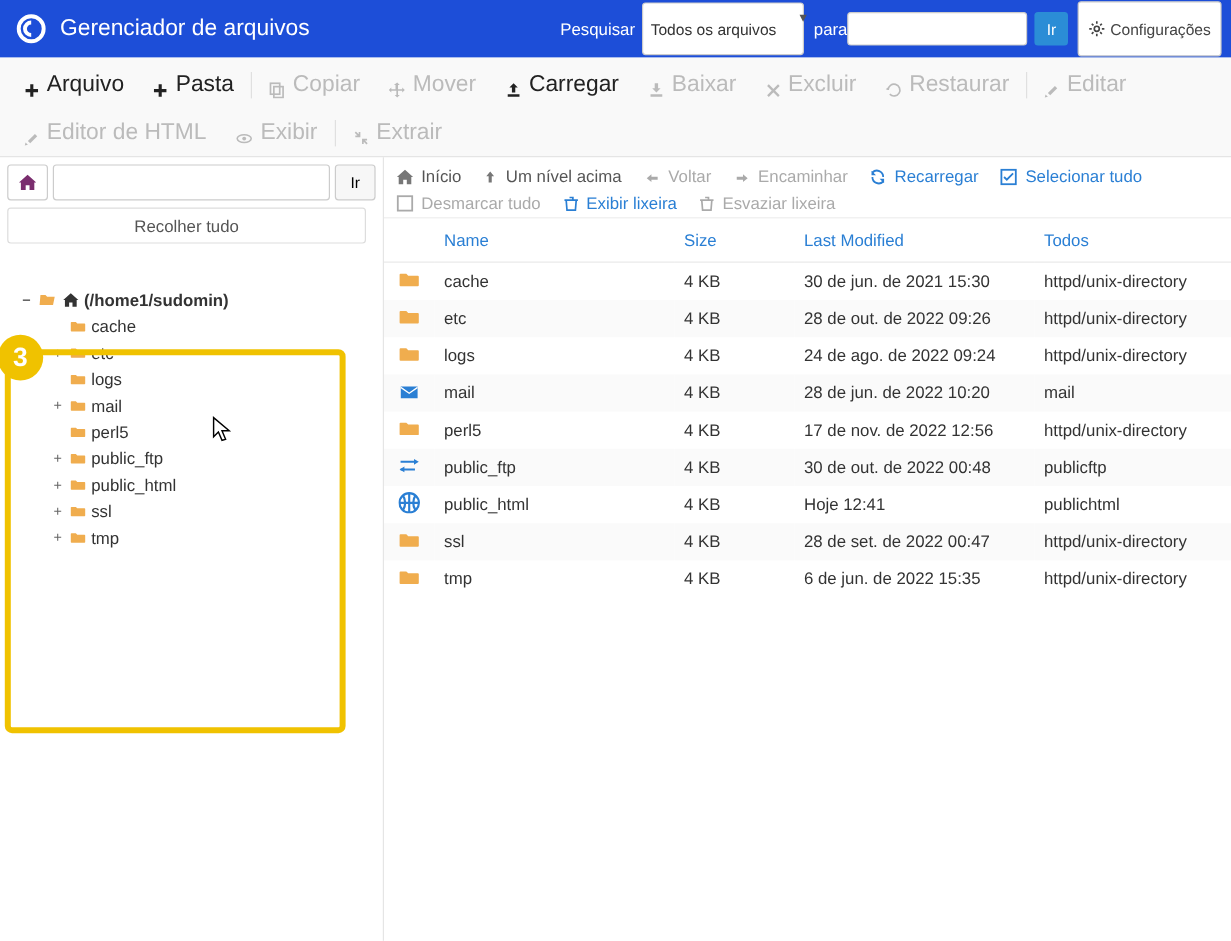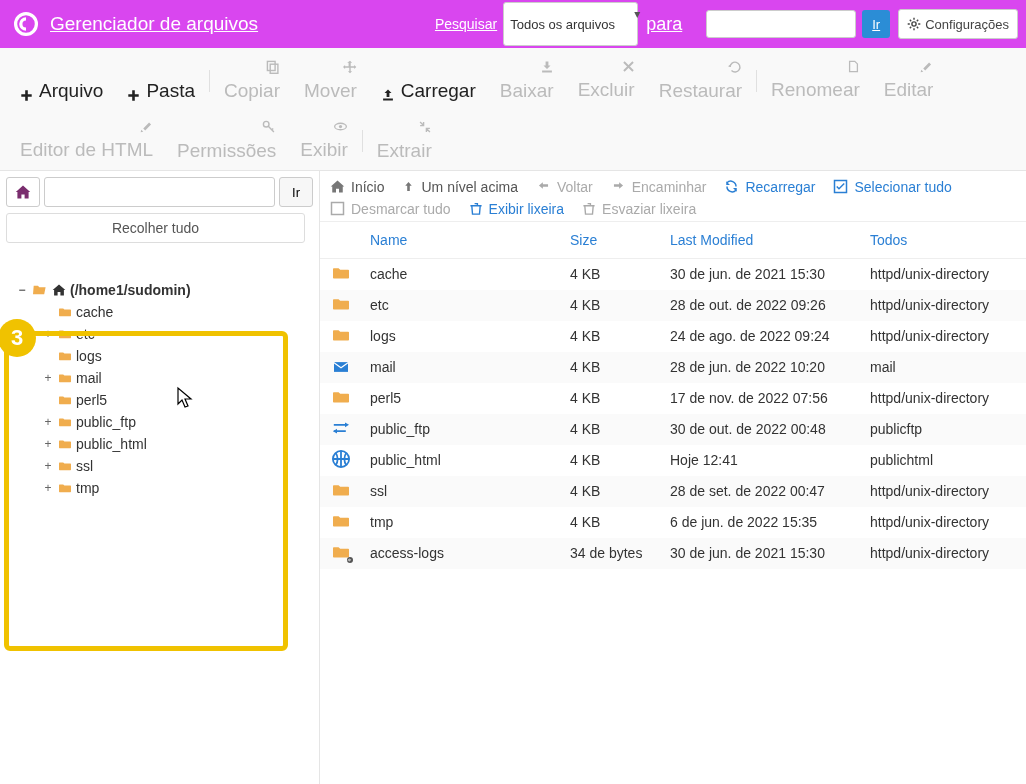"Gerenciador de arquivos" .top-header { background: #d946ef -> #1d4ed8; text-decoration: underline -> none }
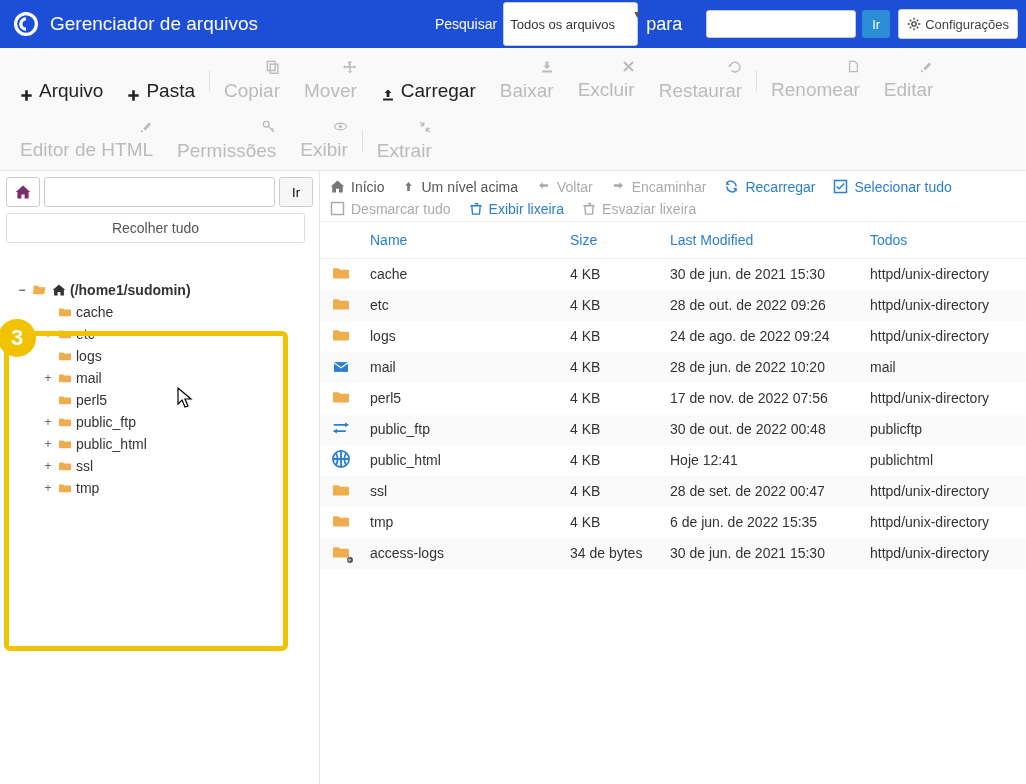"para" .para-label { font-size: 18px -> 14px; margin-right: 24px -> 0 }
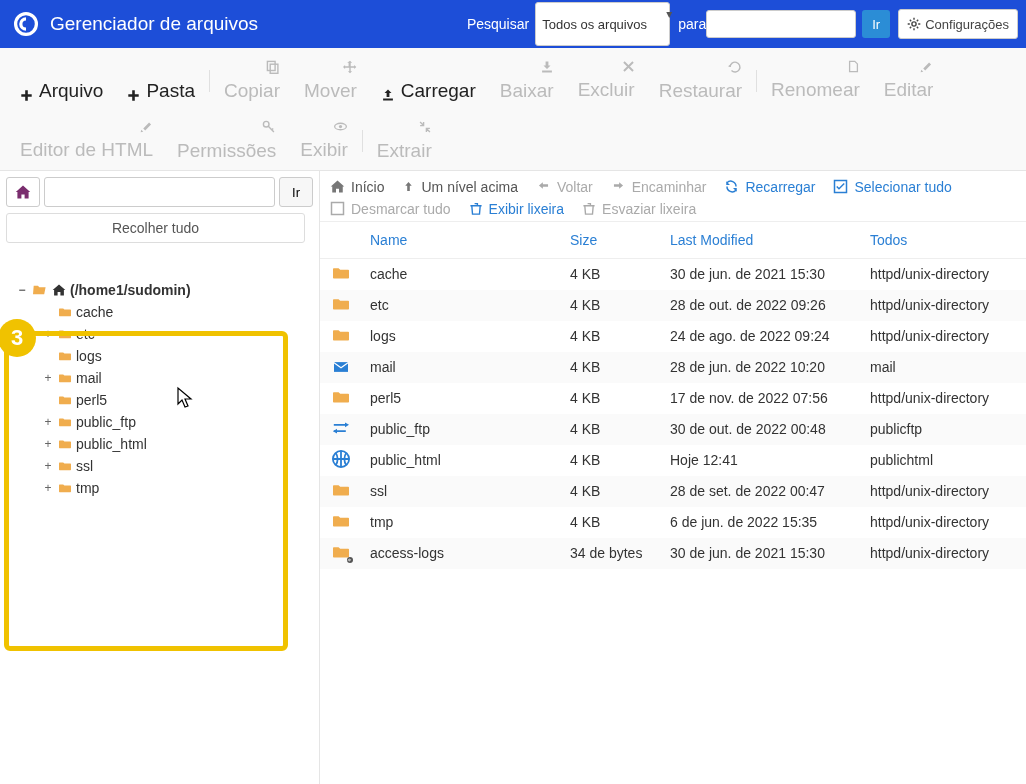"Configurações" .settings-btn { height: 30px -> 46px }
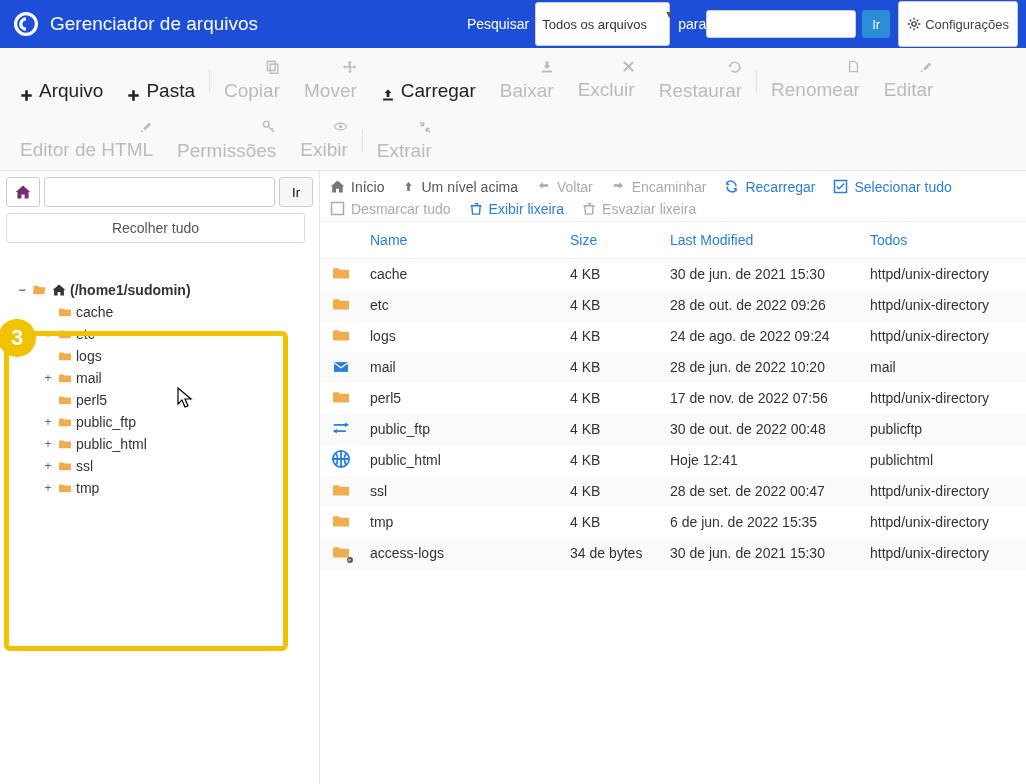"Copiar" .toolbar-btn.disabled { flex-direction: column -> none }
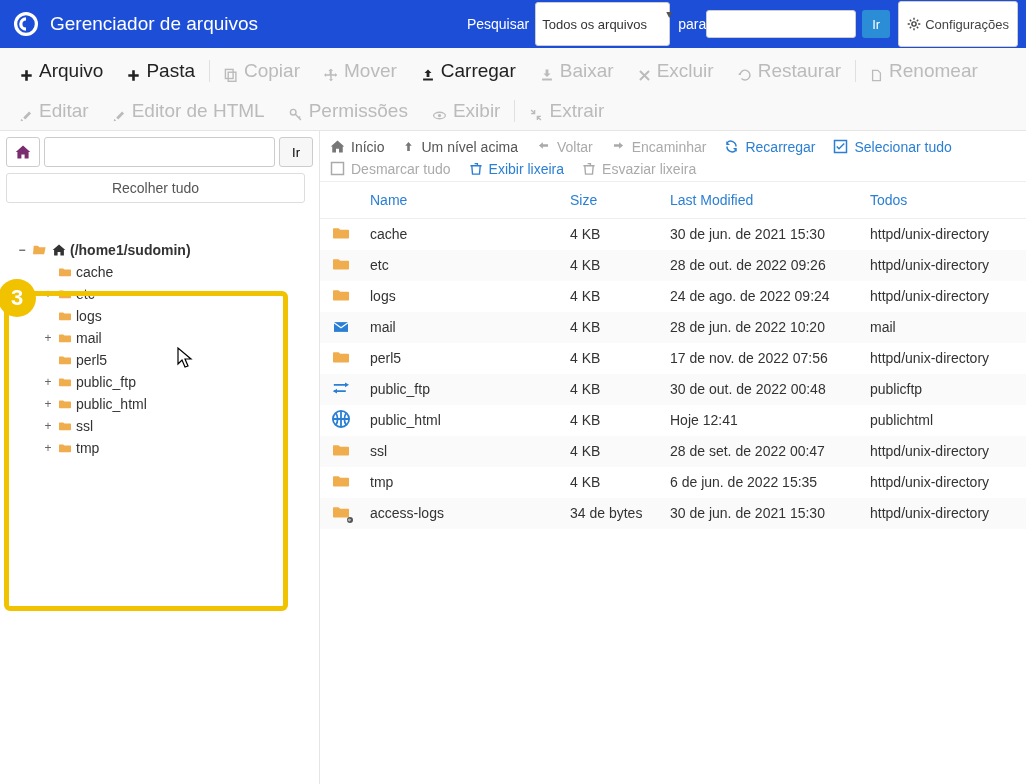"Renomear" button.toolbar-btn { html: <button> <span> <svg> <use></use> </svg> </span> <span>Renomear</span> </button> -> none }
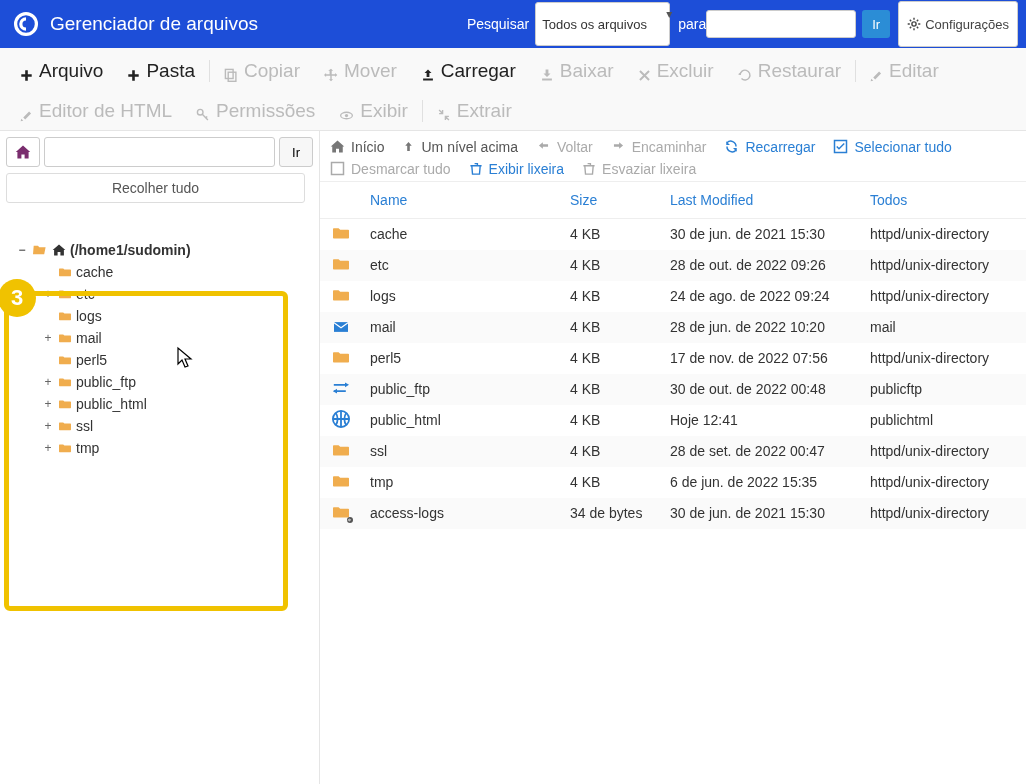"Permissões" button.toolbar-btn { html: <button> <span> <svg> <use></use> </svg> </span> <span>Permissões</span> </button> -> none }
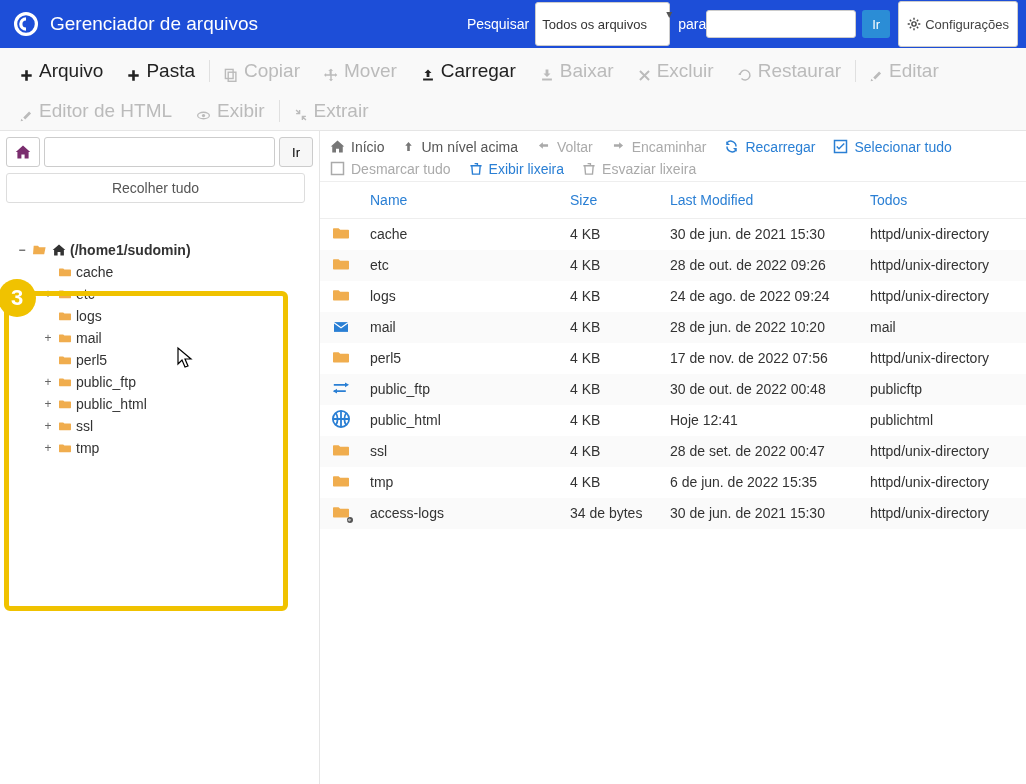"Início" .ct-btn { align-items: flex-start -> flex-end }
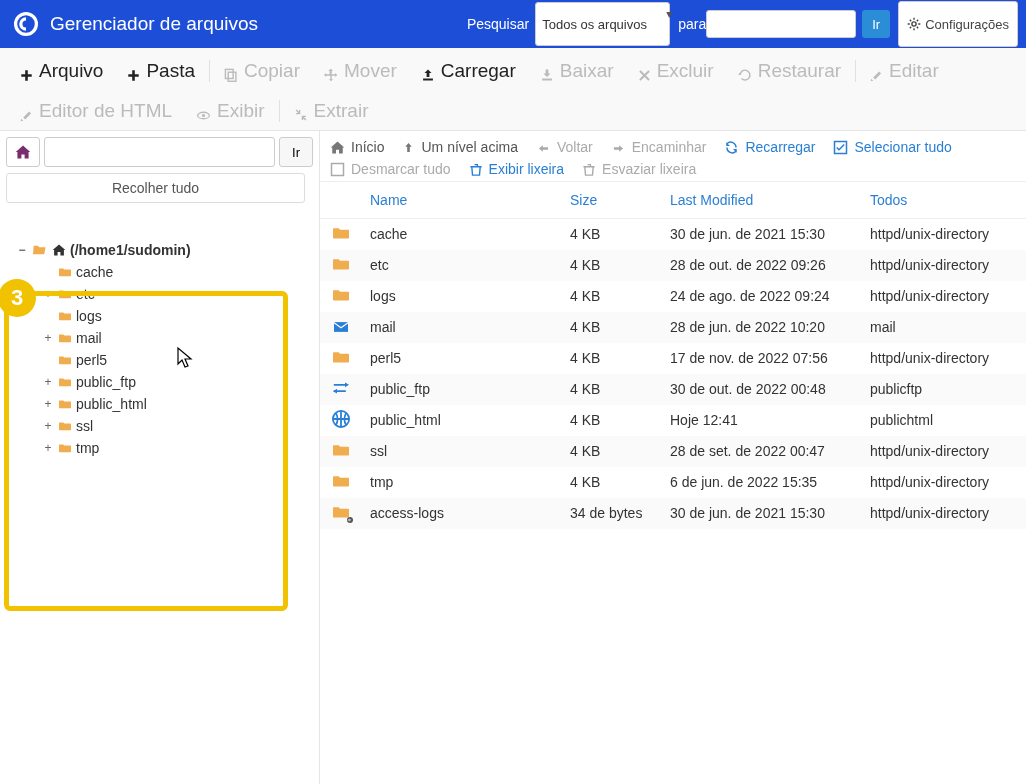"17 de nov. de 2022" td { text: 07:56 -> 12:56 }
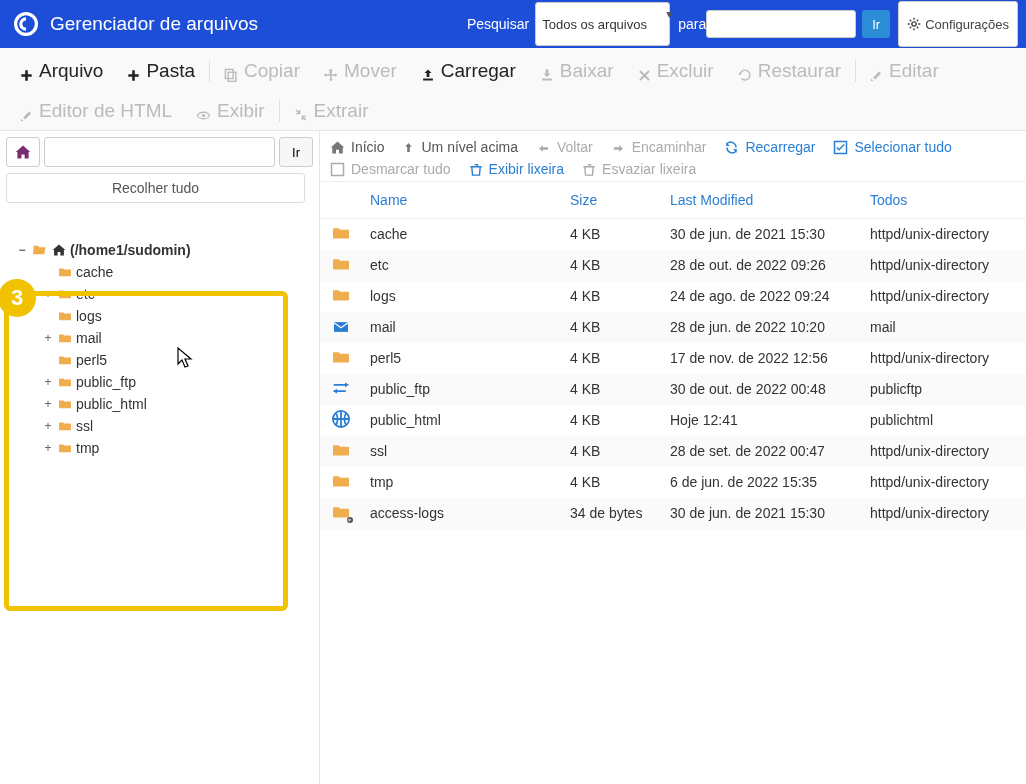"access-logs" tr { html: <tr> <td><span> <span> <svg> <use></use> </svg> <svg> <use></use> </svg> </span> </span></td> <td>access-logs</td> <td>34 de bytes</td> <td>30 de jun. de 2021 15:30</td> <td>httpd/unix-directory</td> </tr> -> none }
